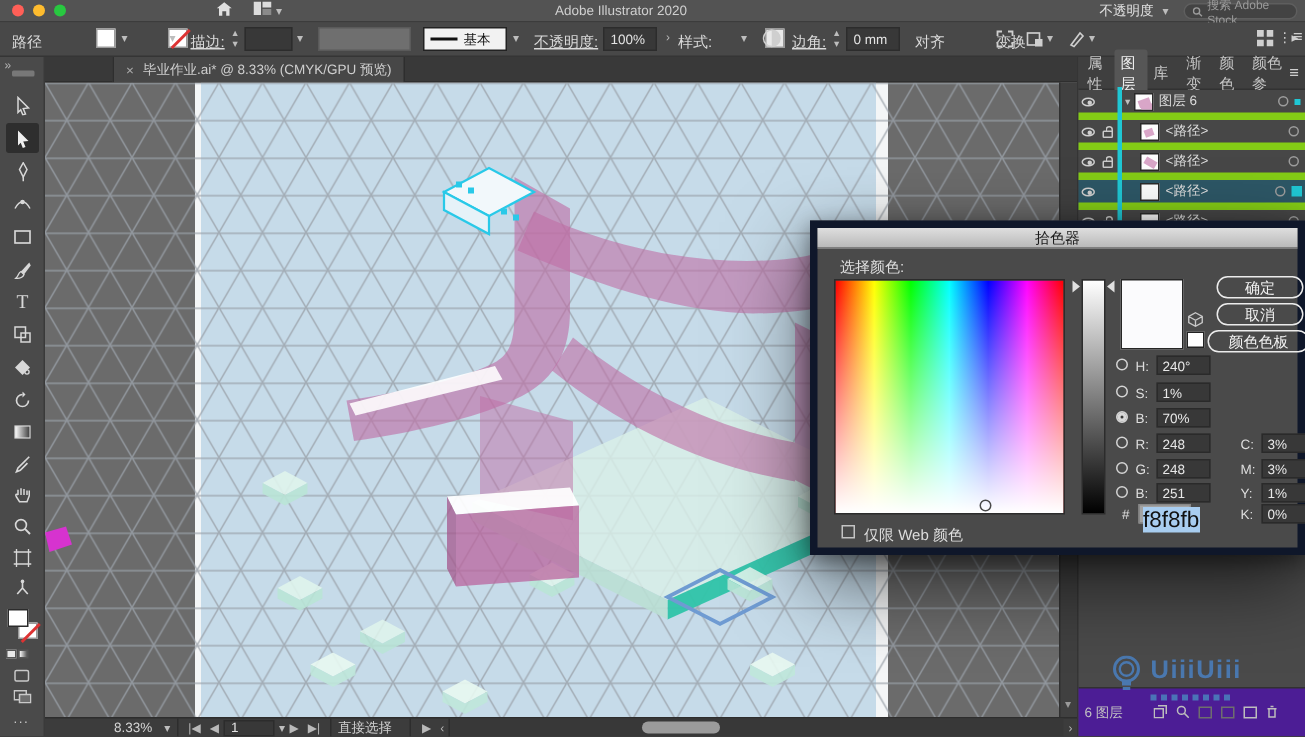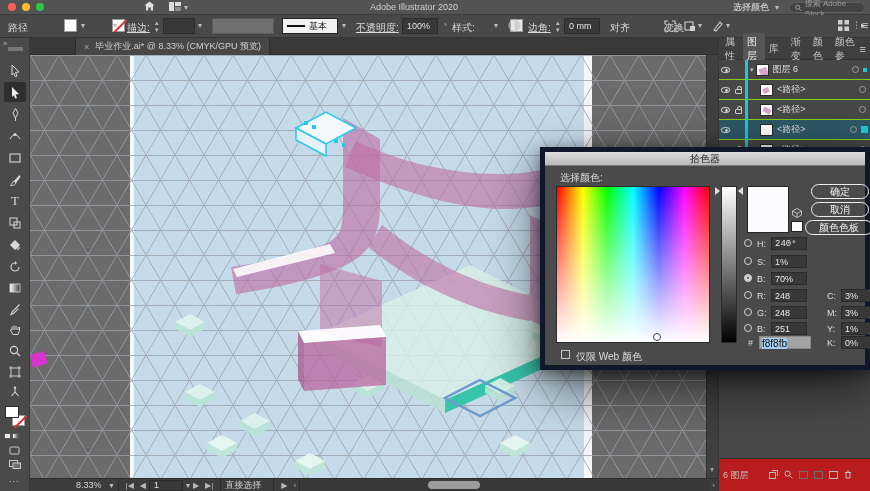"选择颜色" span { text: 选择颜色 -> 不透明度 }
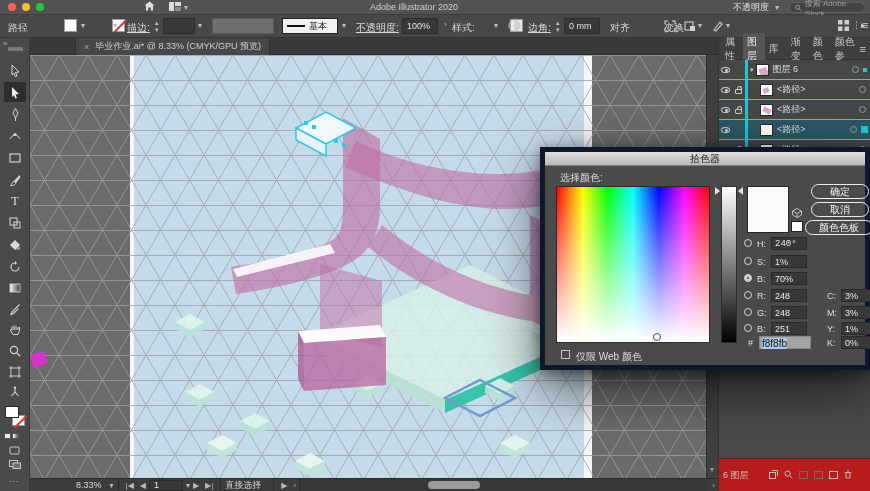"图层 6" .lrow { border-bottom: 1px solid #84cc16 -> 5px solid #84cc16 }
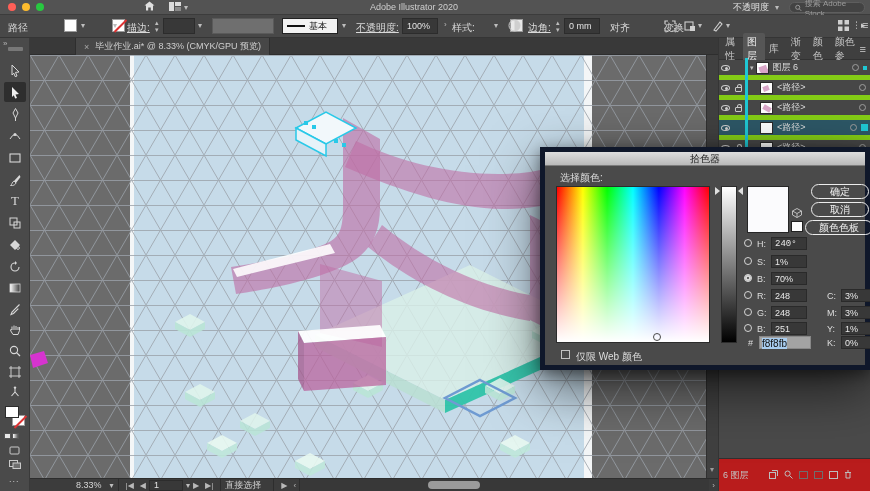"240°" span.ffield { font-family: Liberation Mono, monospace -> none }
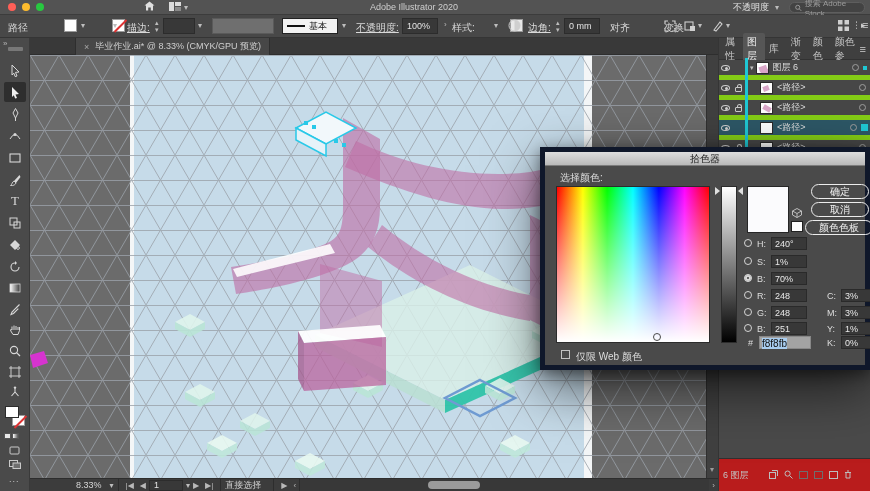"f8f8fb" #hexfield { font-size: 10px -> 15px; width: 52px -> 35px }
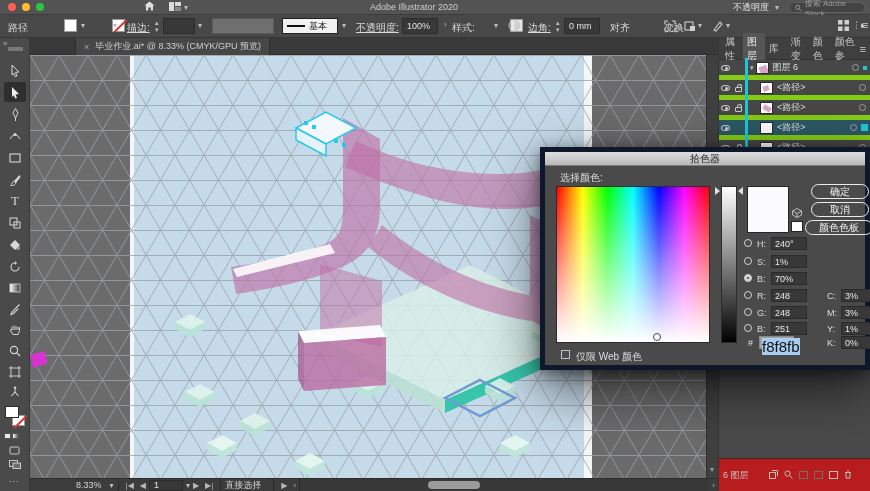"UiiiUiii" div.abs { html: none -> <div> <svg> <circle></circle> <circle></circle> <rect></rect> <rect></rect> </svg> <div>UiiiUiii</div> <div> <span></span><span></span><span></span><span></span><span></span><span></span><span></span><span></span> </div> </div> }
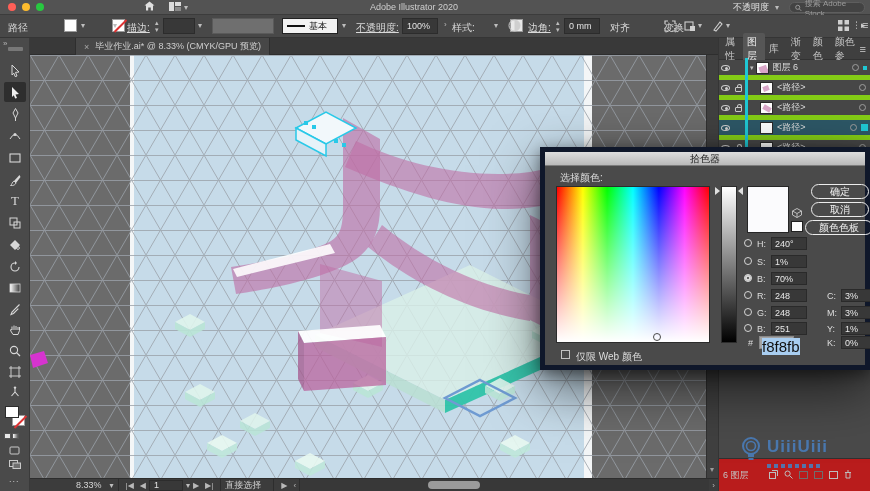"6 图层" #panel-footer { background: #b91c1c -> #4c1d95 }
